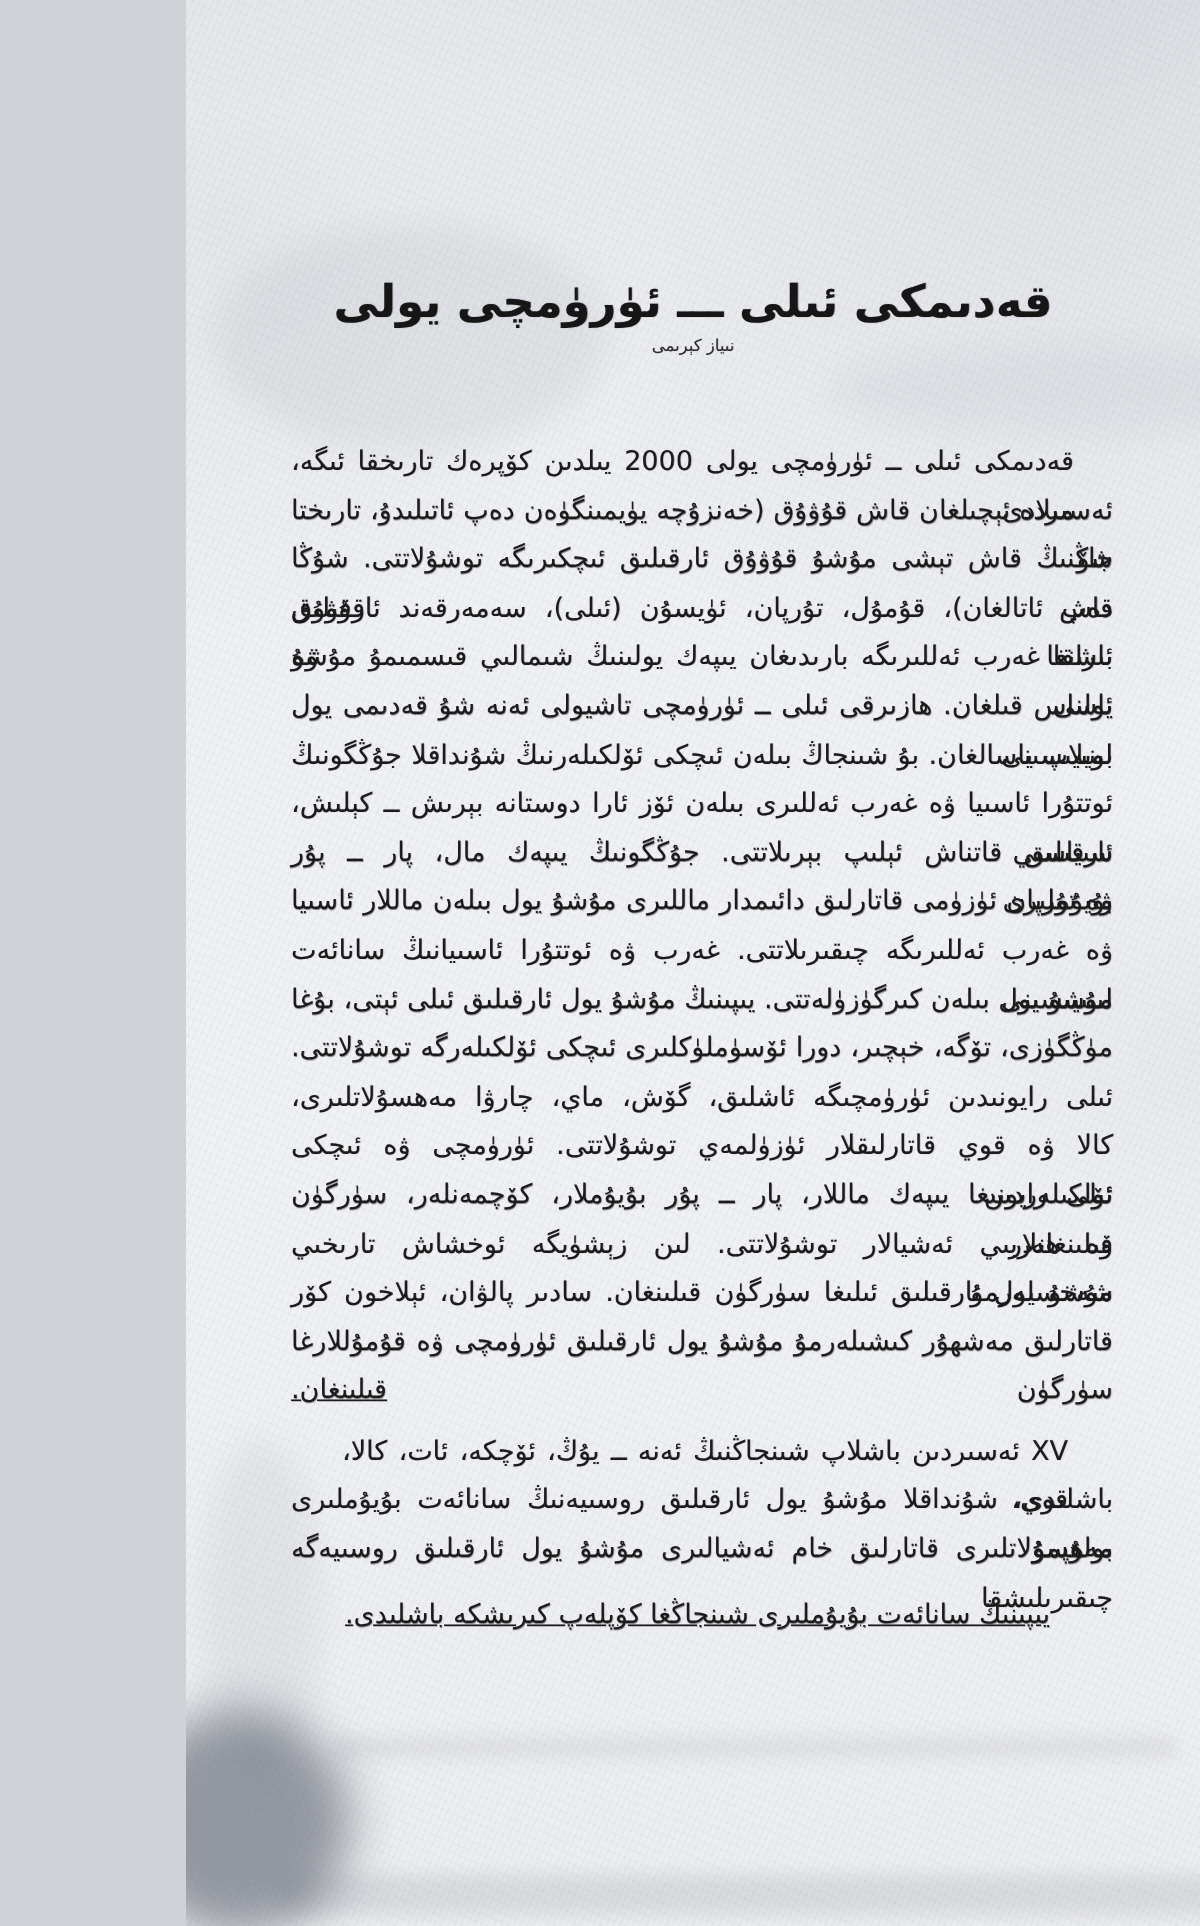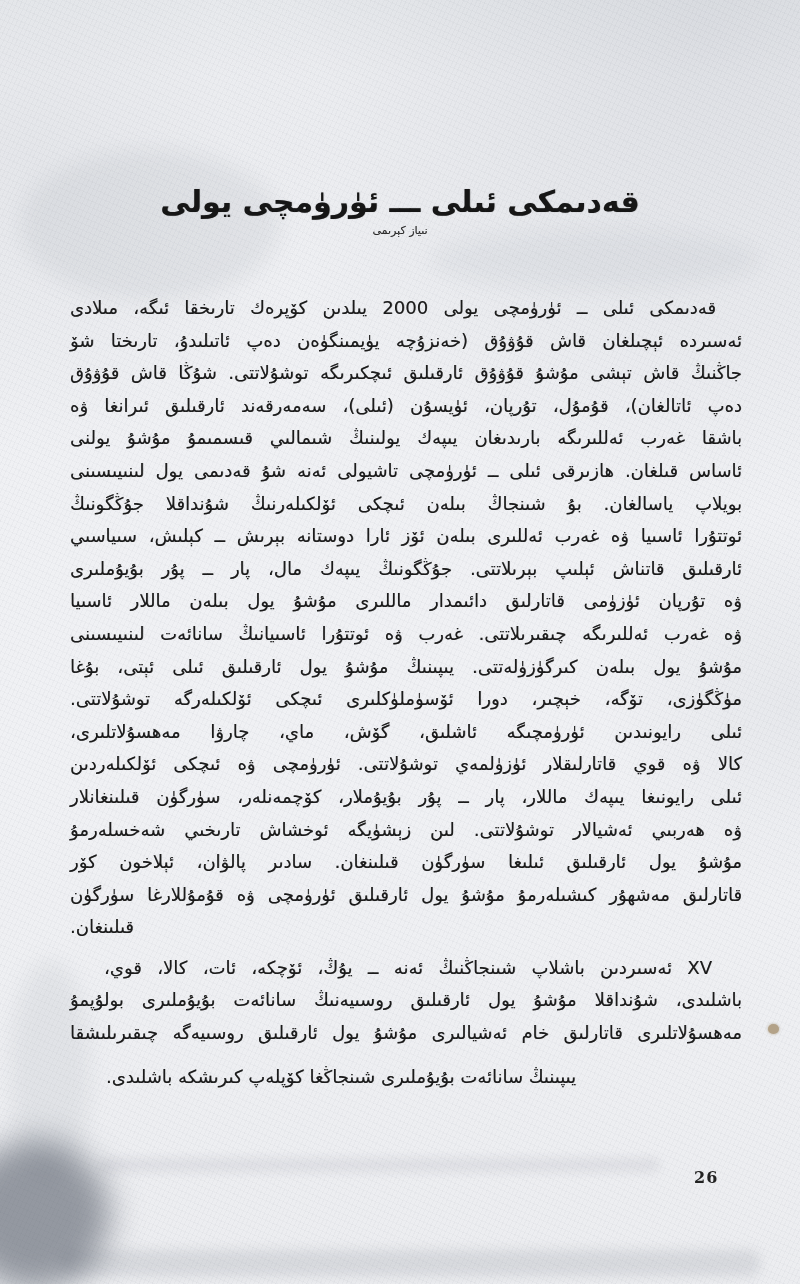"قەدىمكى ئىلى ـــ ئۈرۈمچى يولى" .page { width: 800px -> 676px }
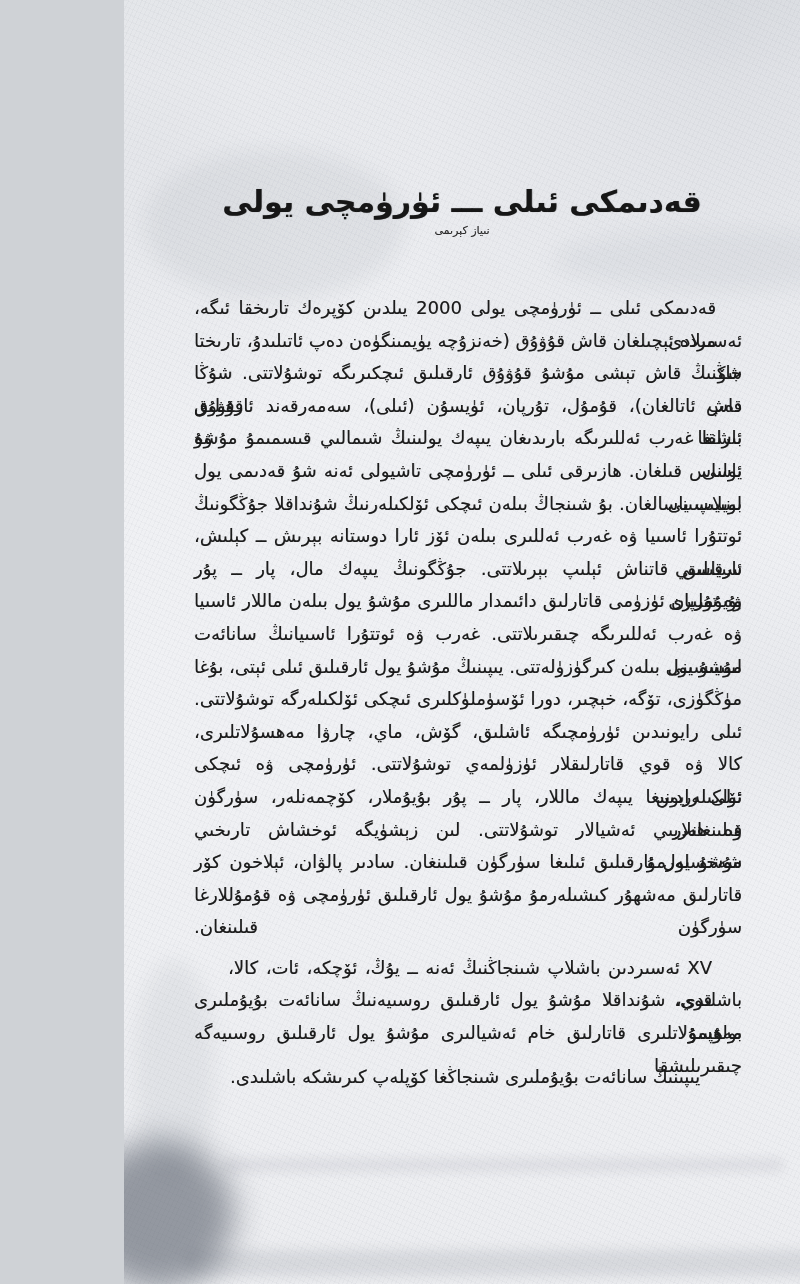"قىلىنغان." .line.end { text-decoration: none -> underline }
